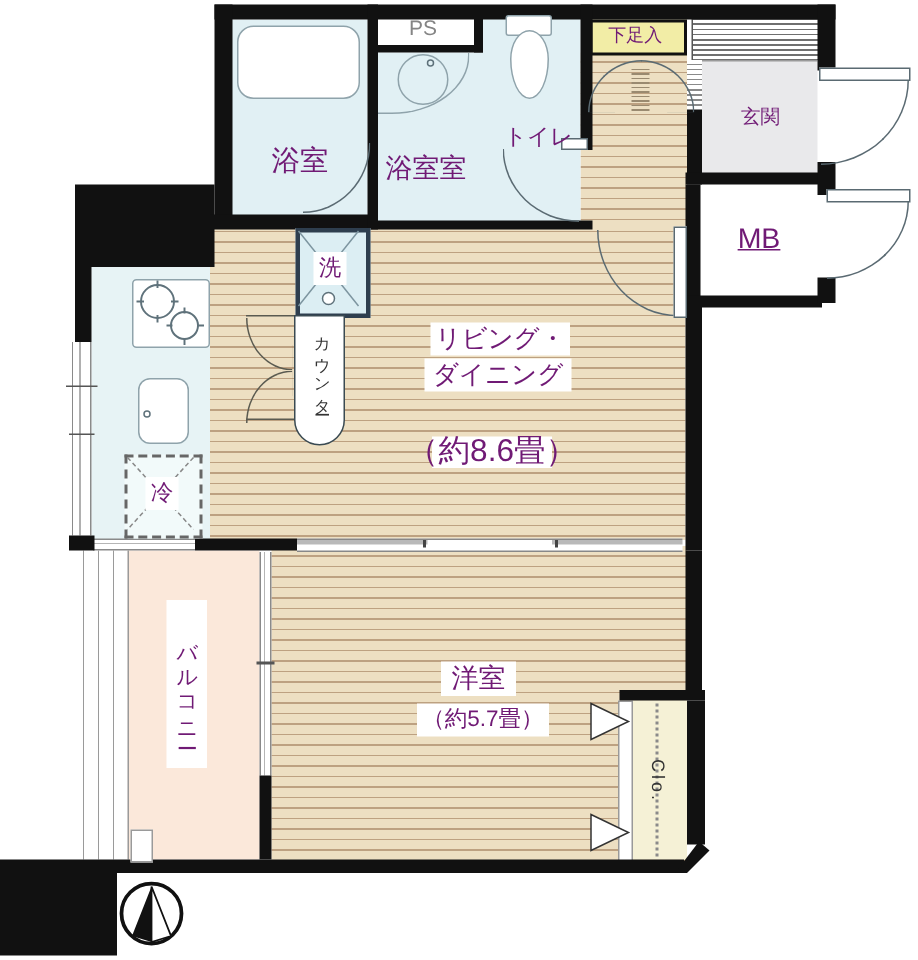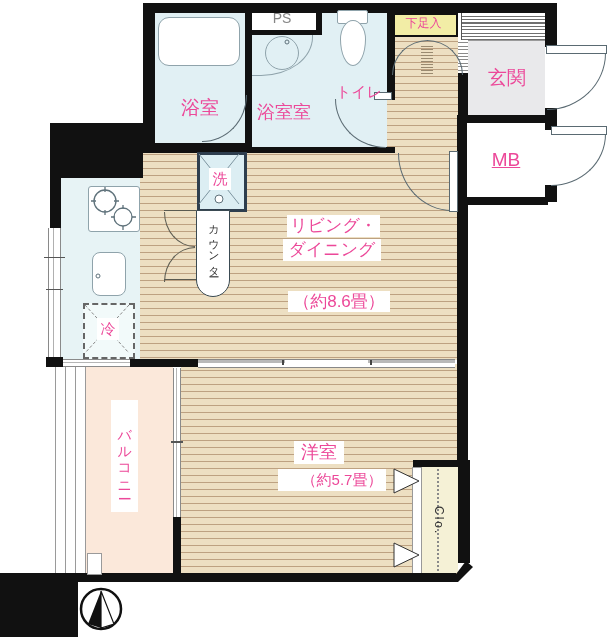"下足入" .lbl { color: #ec4899 -> #701a75 }
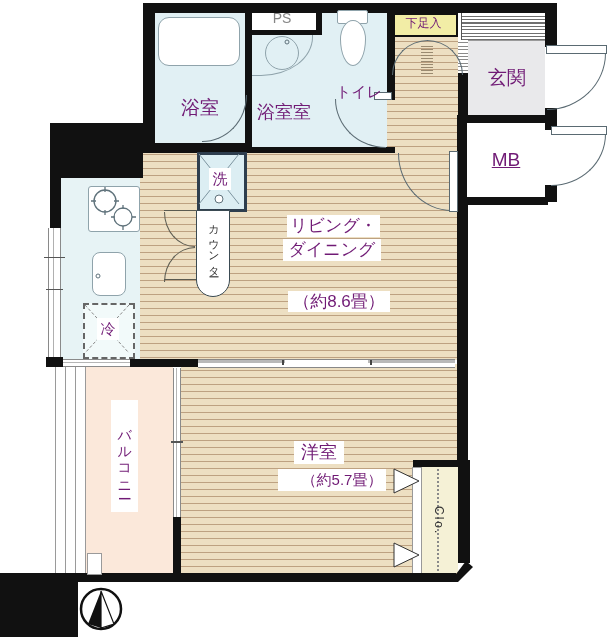"玄関" div.lbl { font-size: 19px -> 13px }
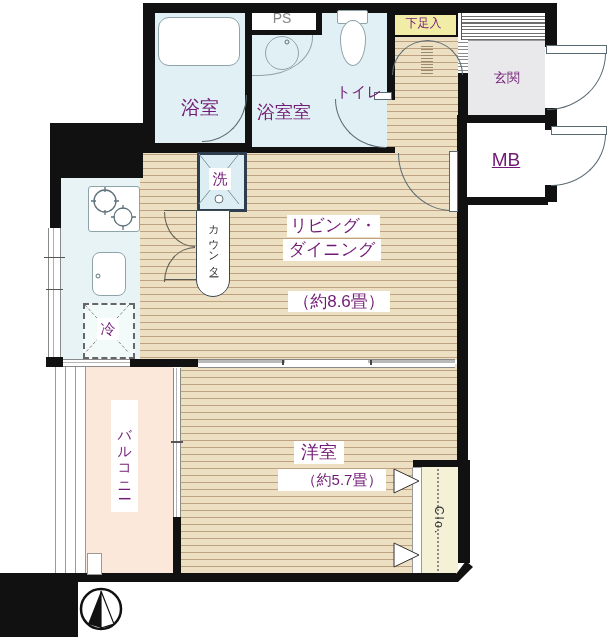"（約8.6畳）" div.lbl { font-size: 17px -> 21px; width: 102px -> 80px }
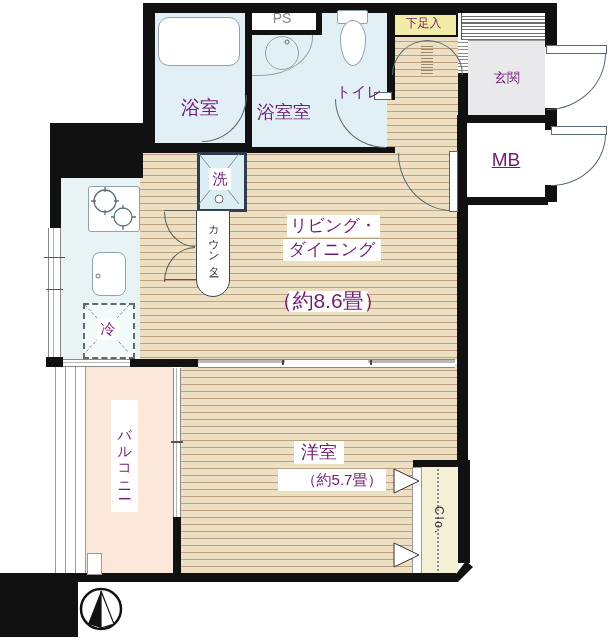"（約5.7畳）" div.lbl { padding-left: 20px -> none }
